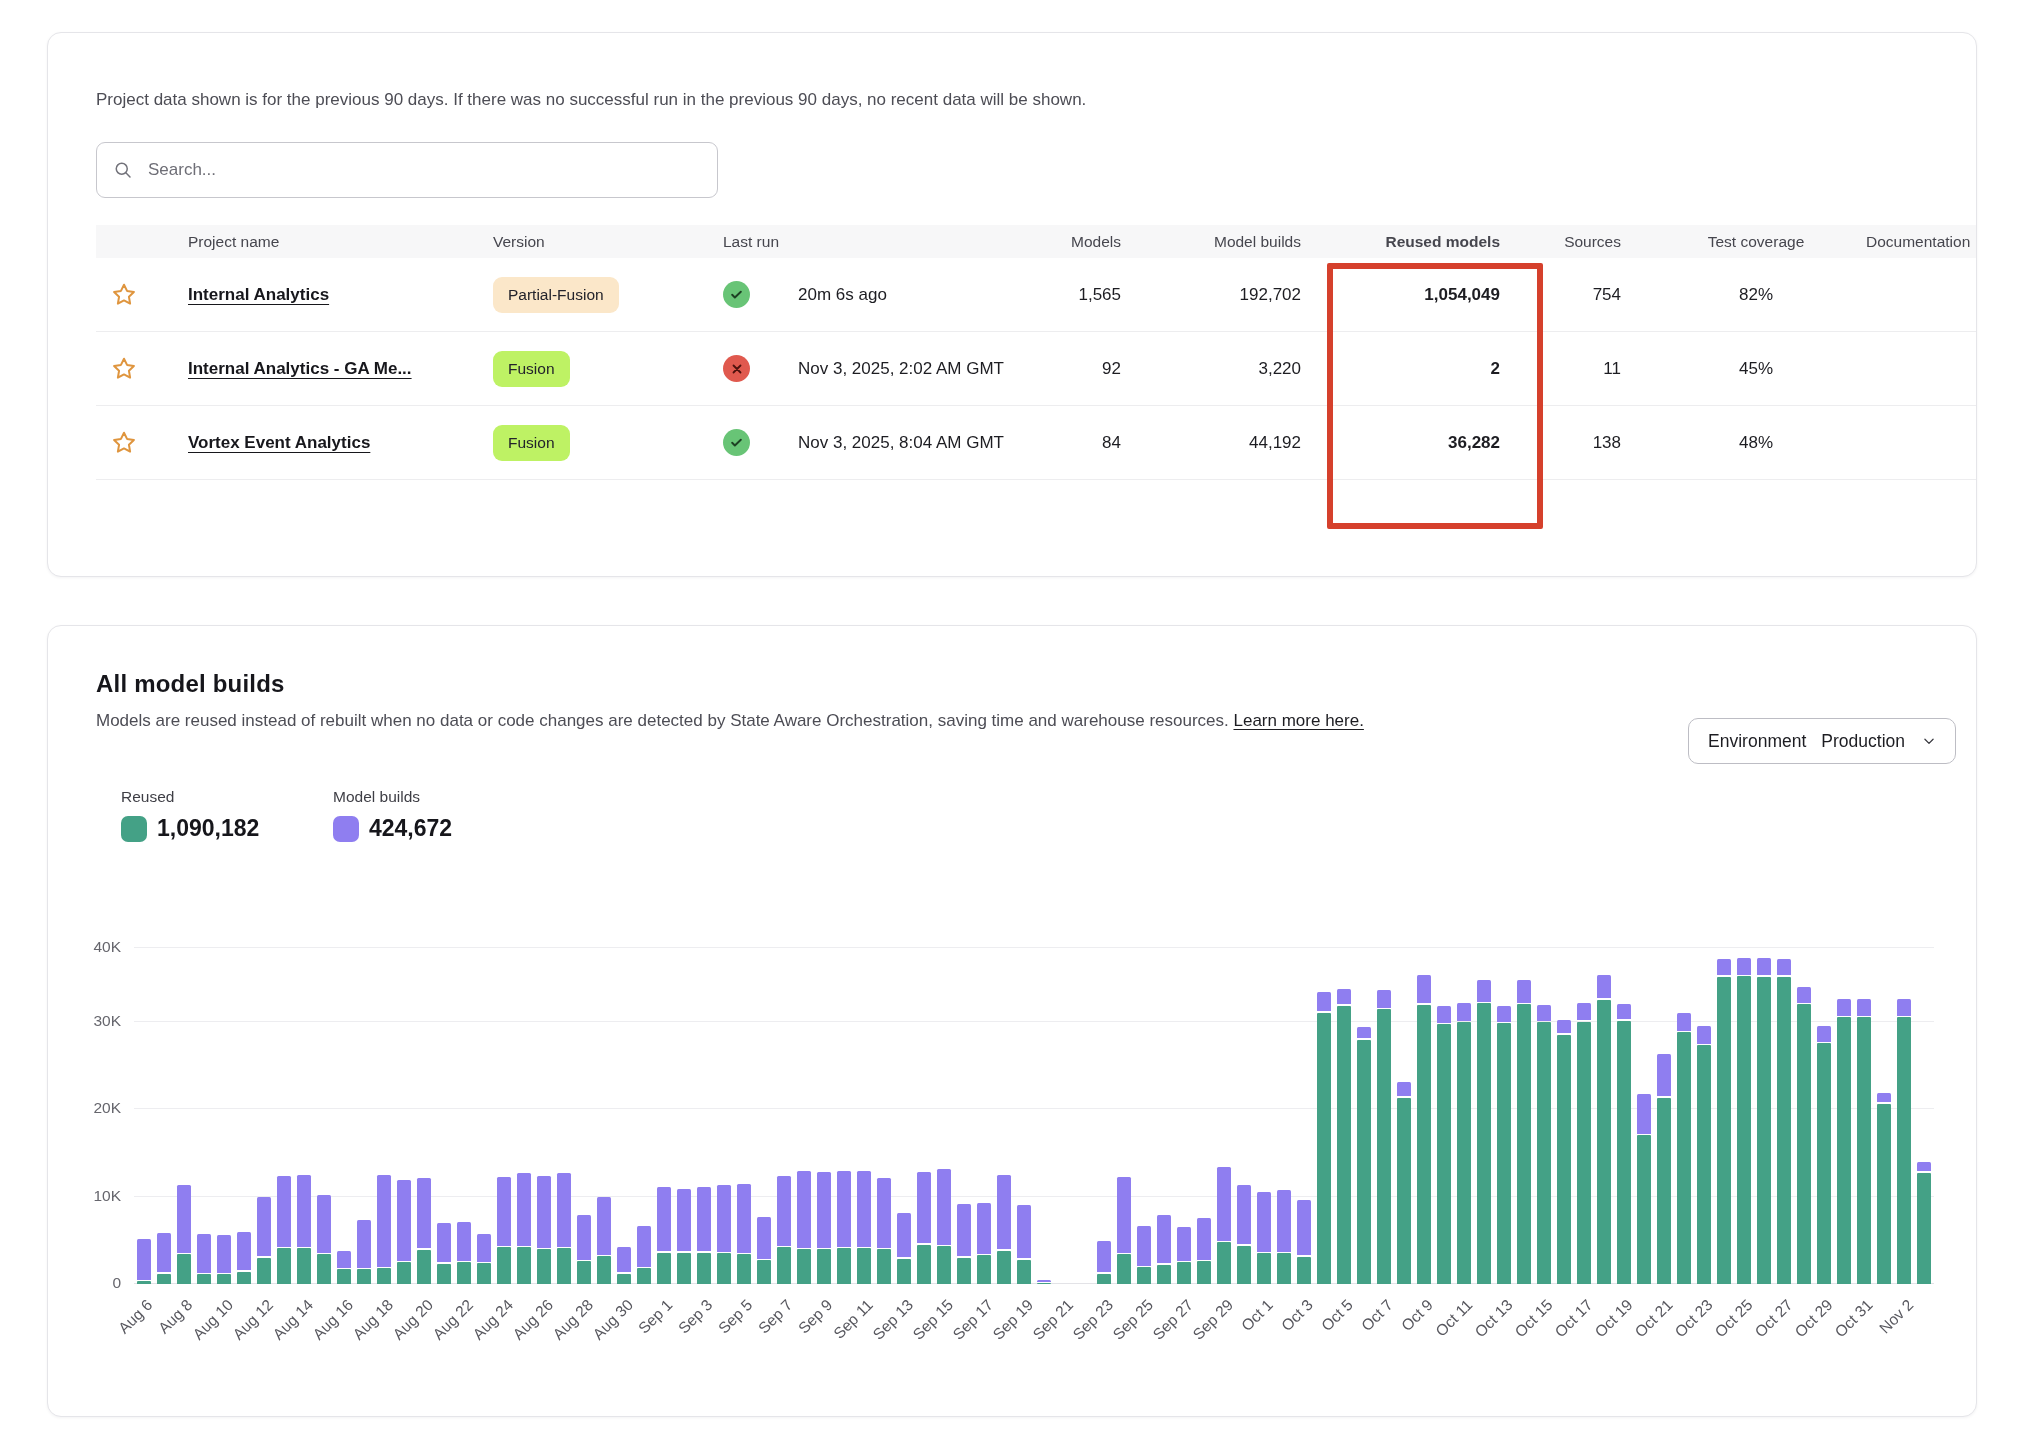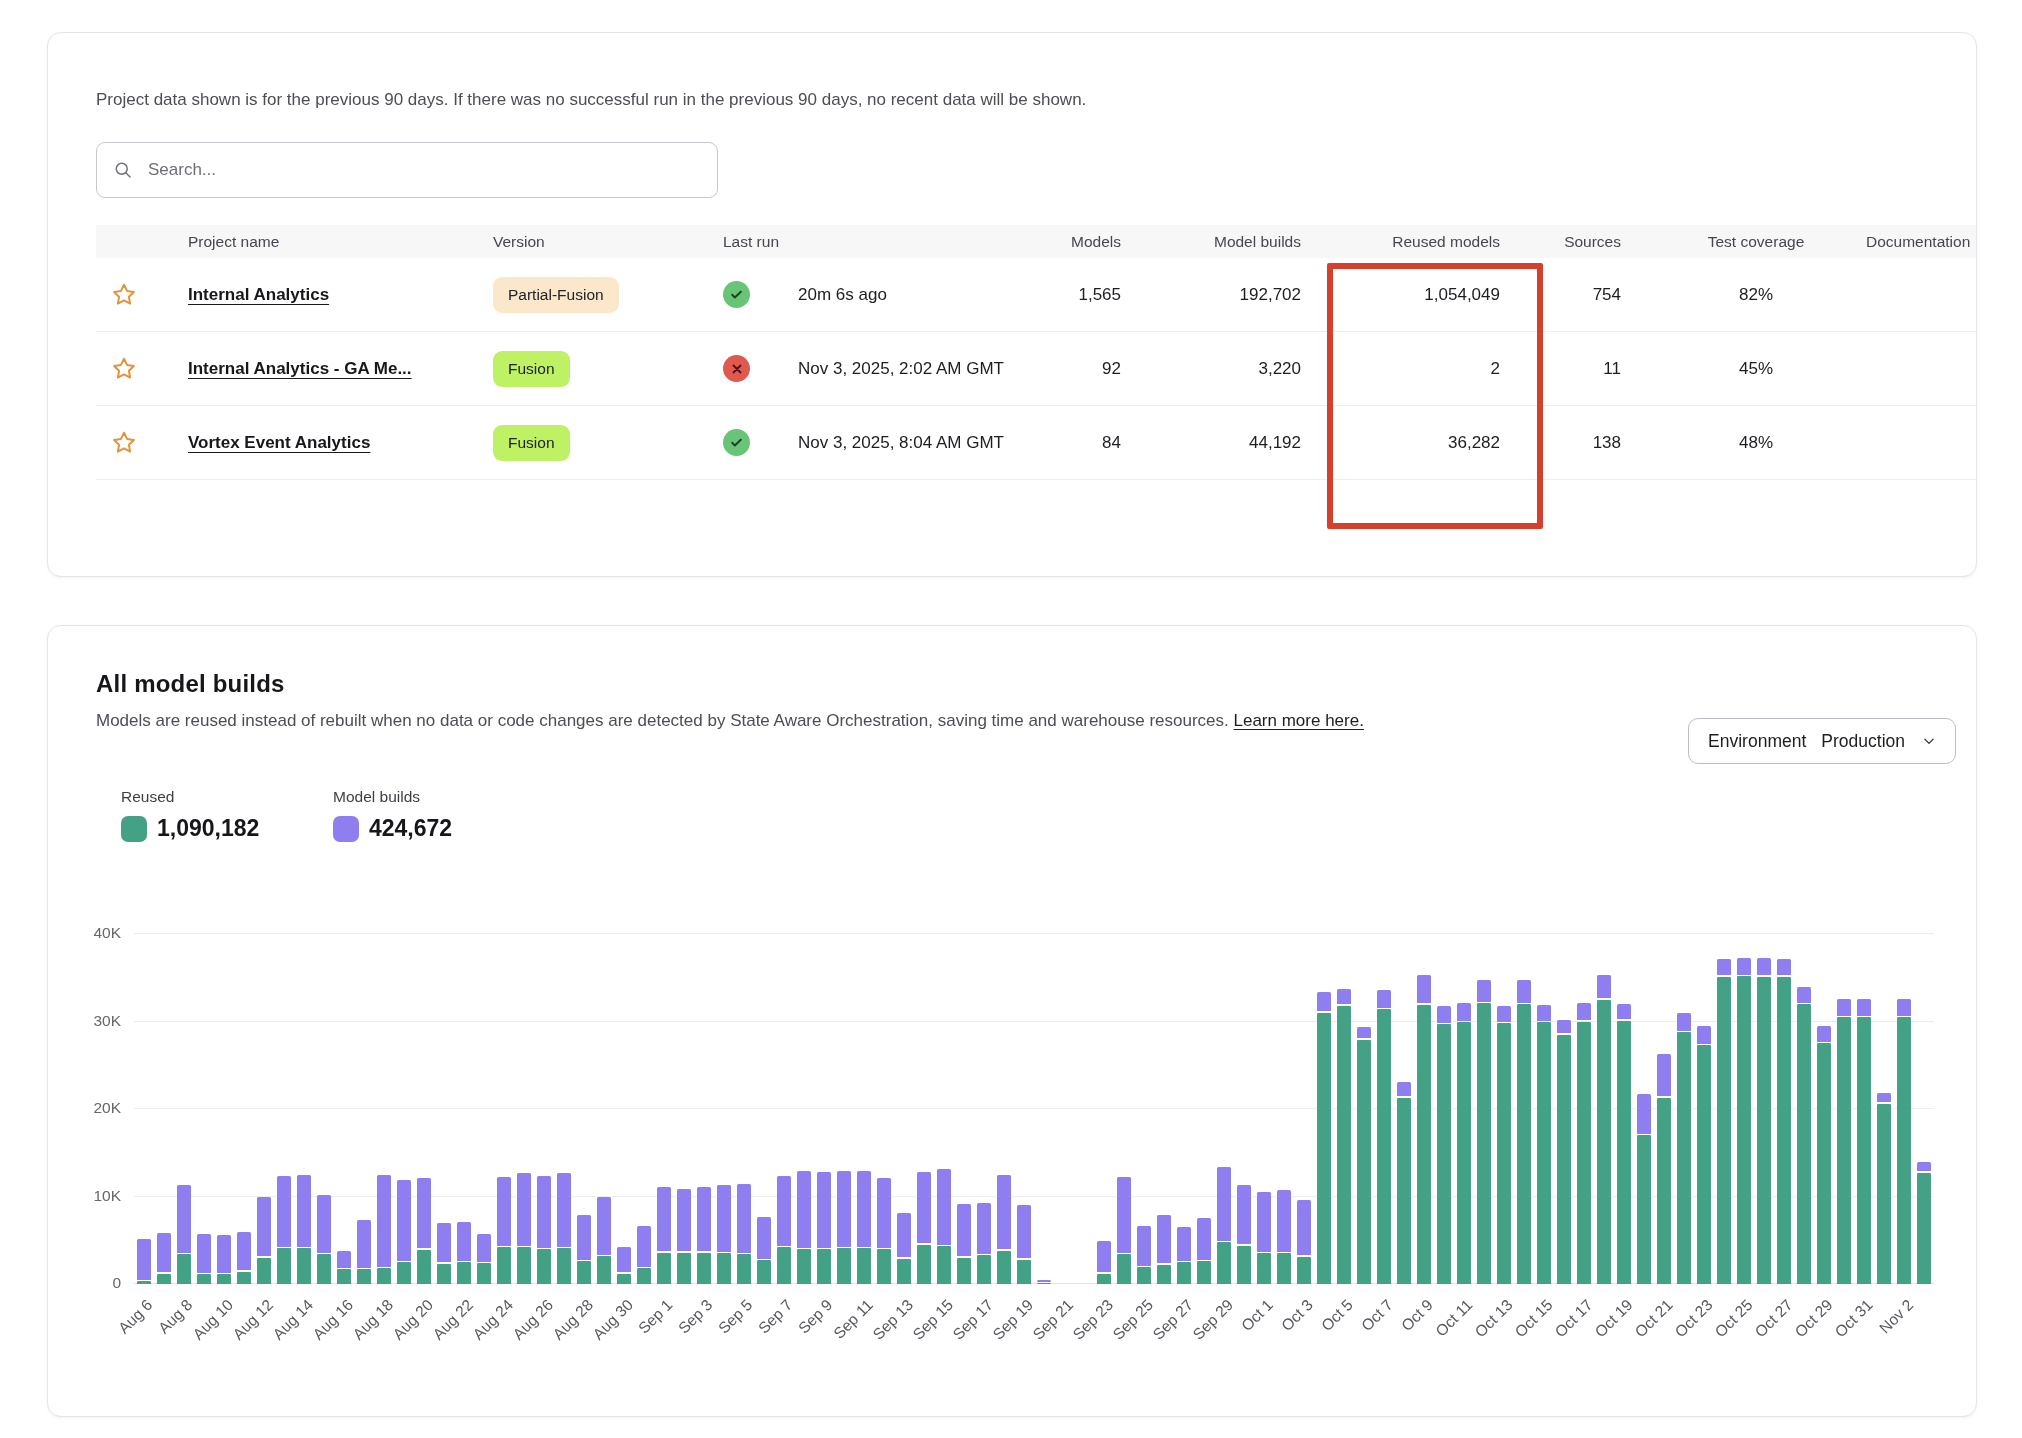"Reused models" .num-reused { font-weight: none -> bold }
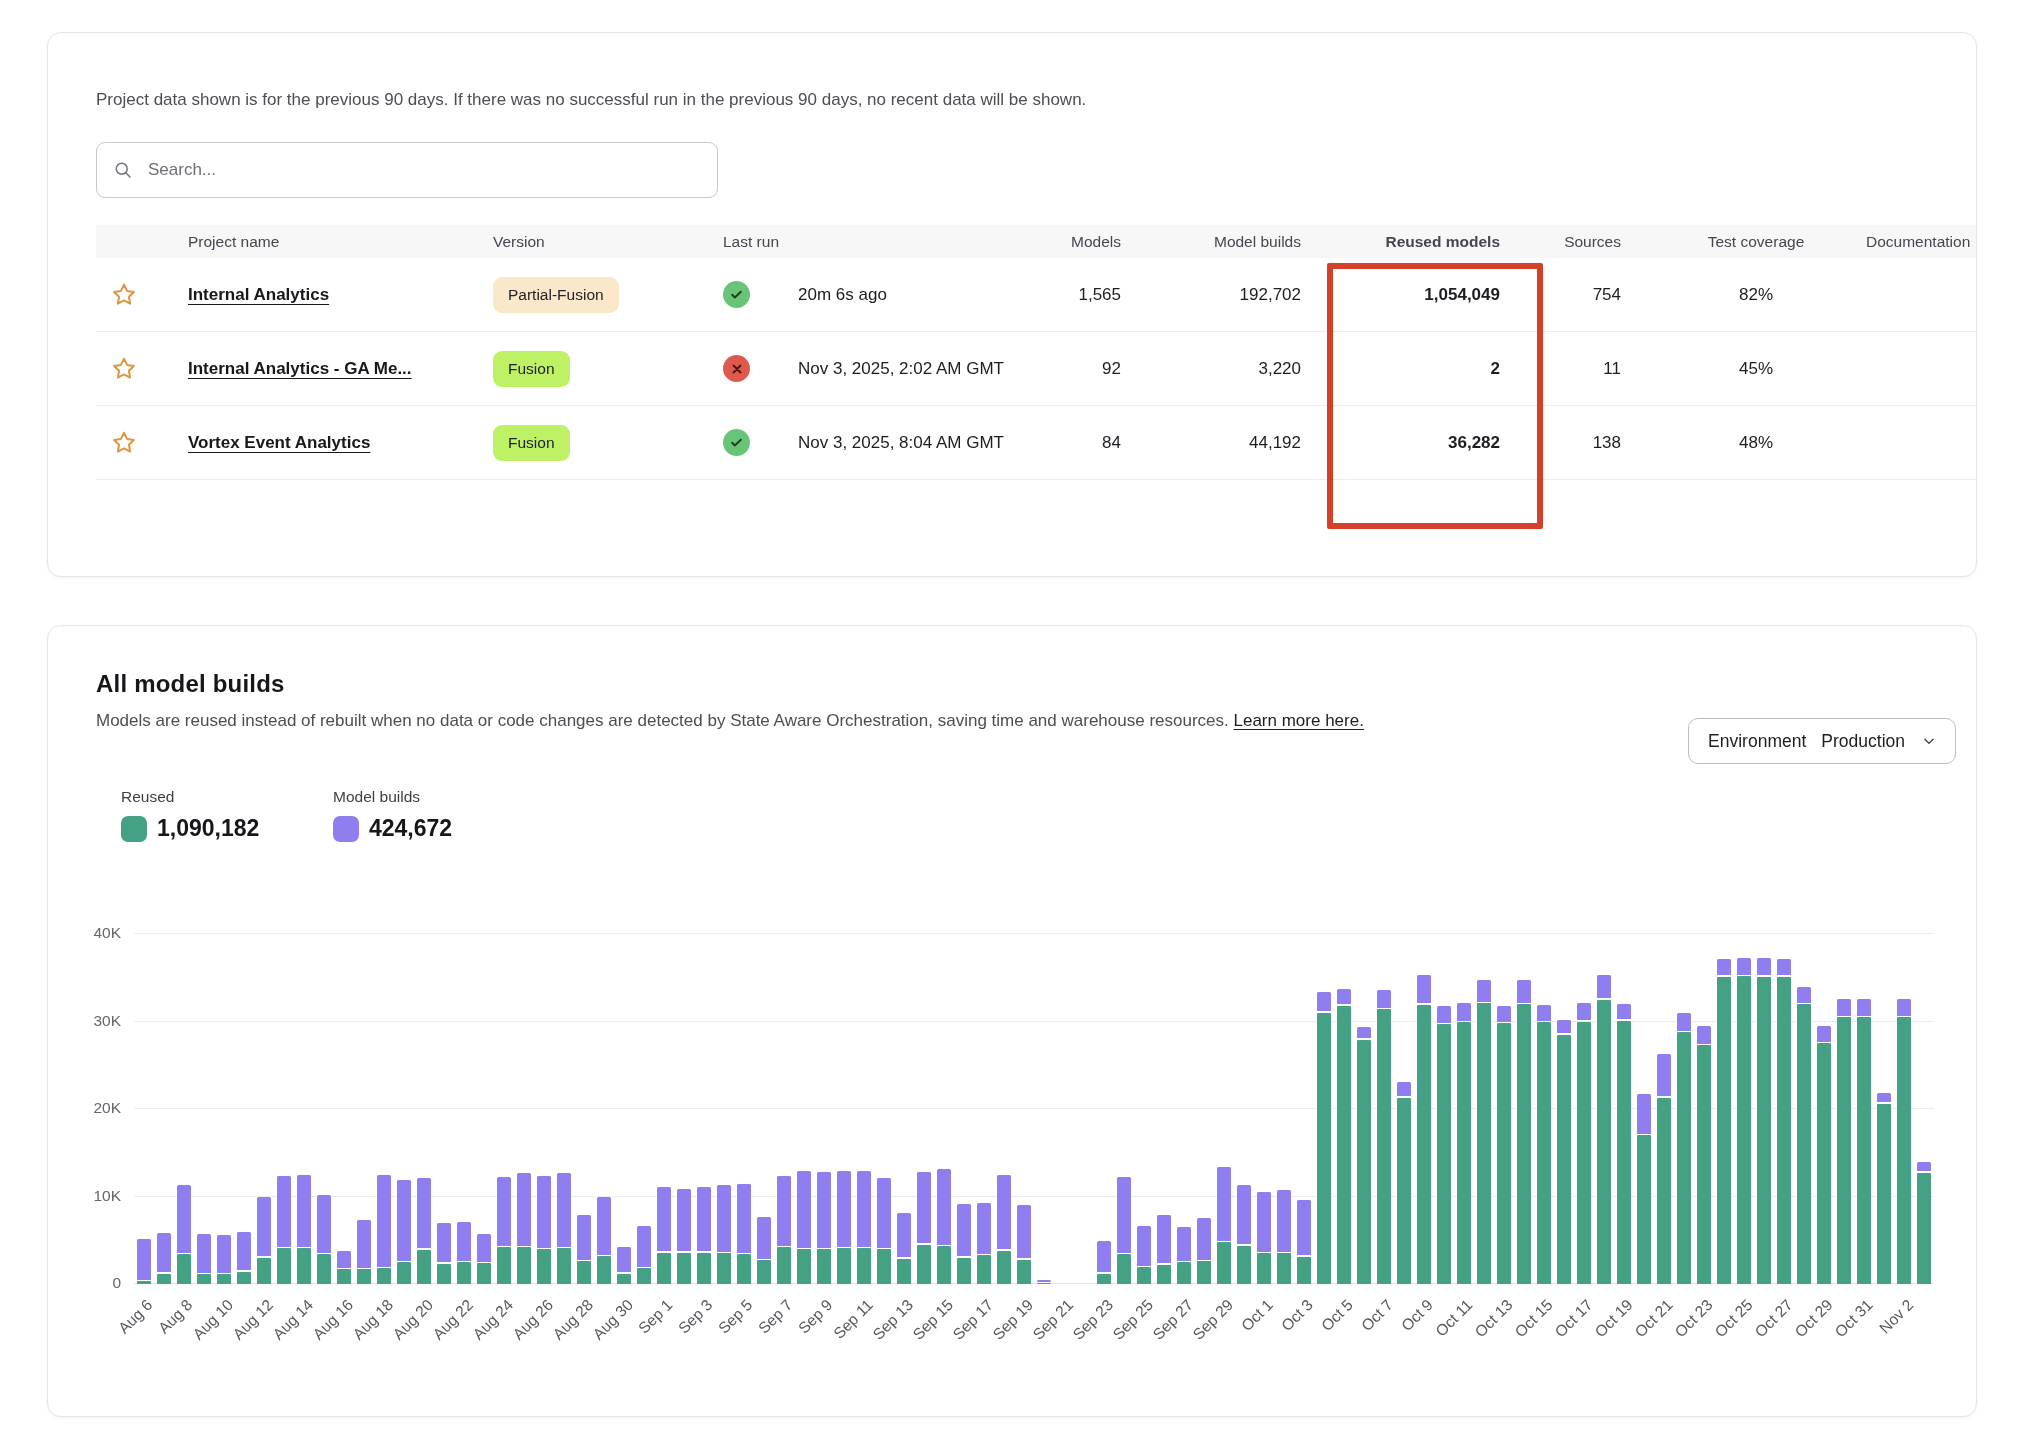"40K" div.gline { bottom: 350px -> 336px }
